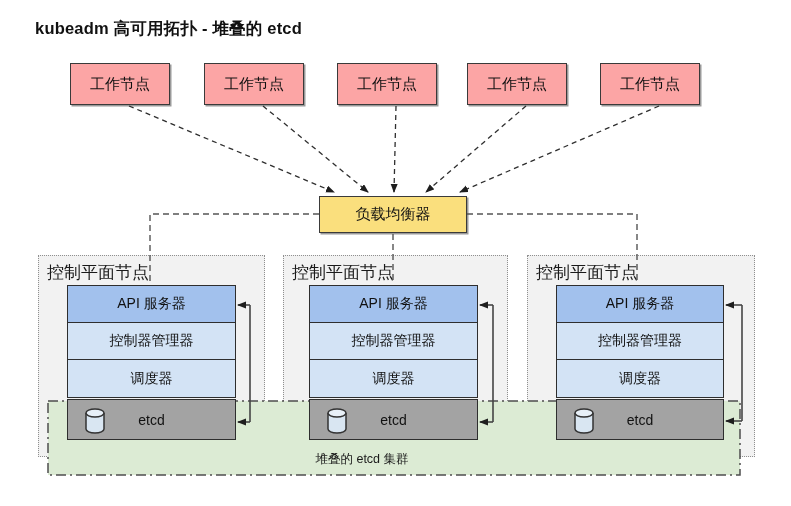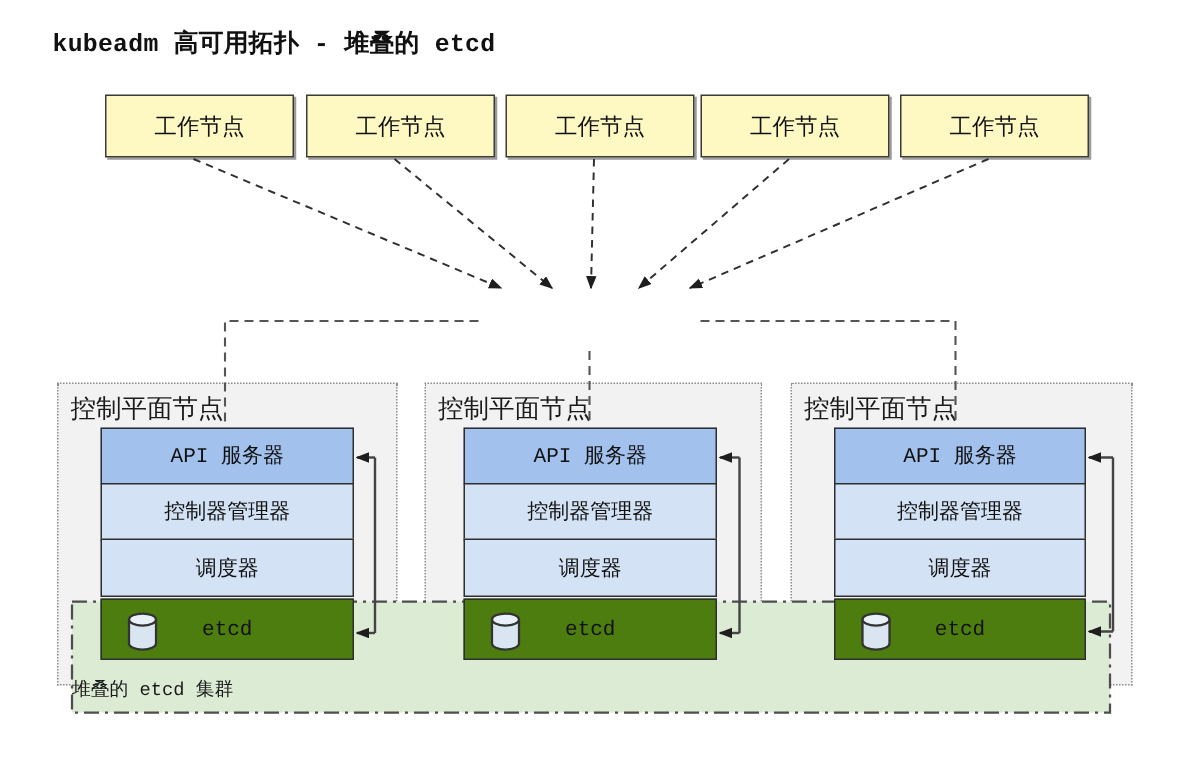"kubeadm 高可用拓扑 - 堆叠的 etcd" #canvas { font-family: Liberation Mono, monospace -> Liberation Sans, sans-serif }
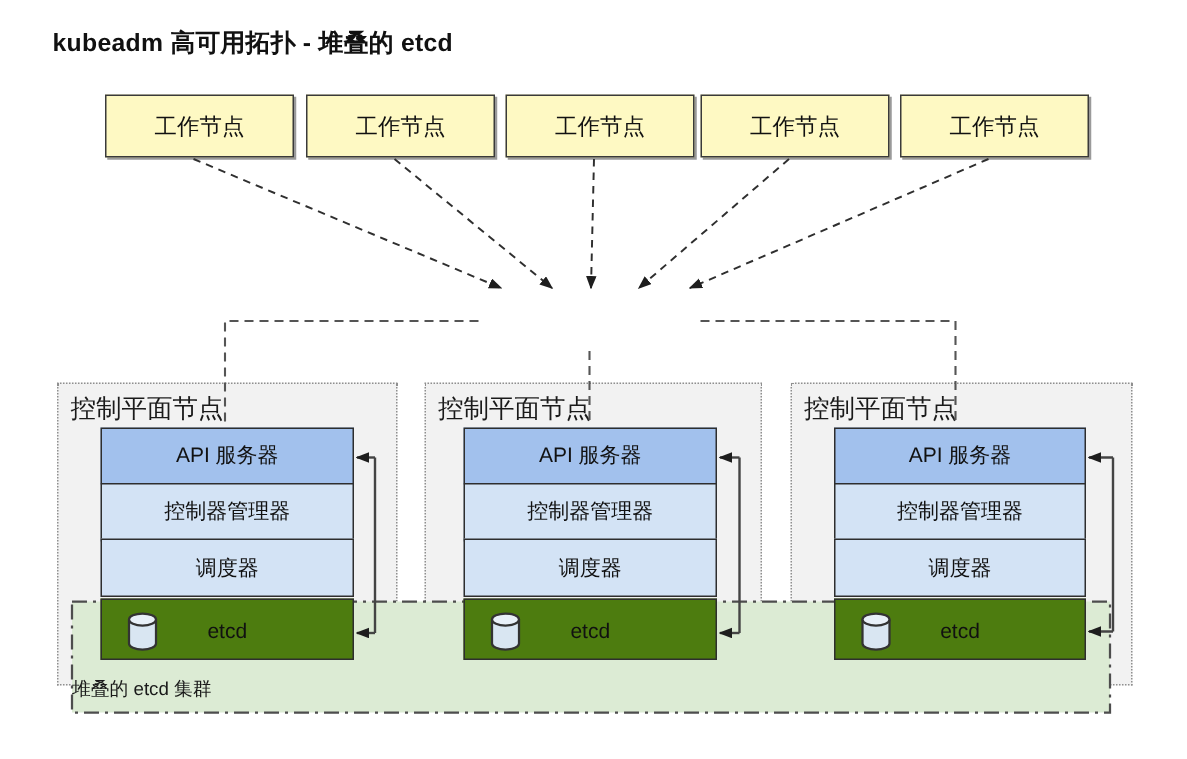"工作节点" .worker { background: #fef9c3 -> #fca5a5; width: 126px -> 100px }
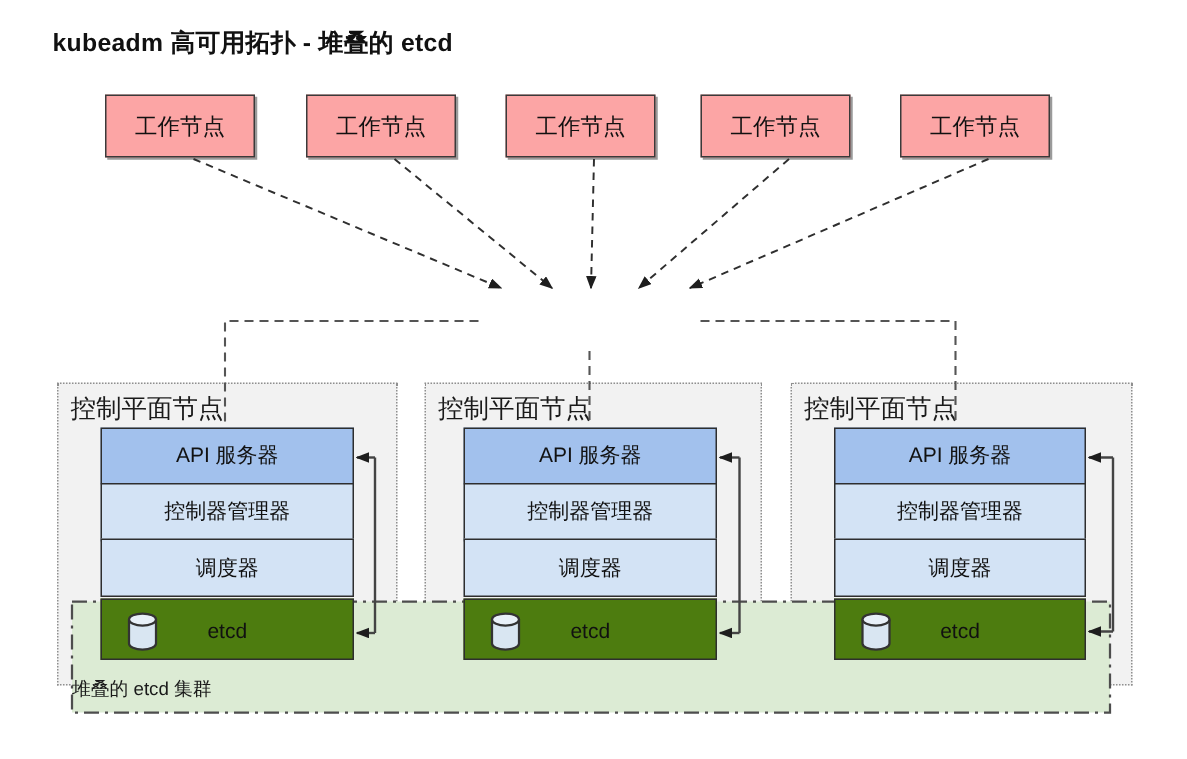"负载均衡器" div.abs { html: none -> <div>负载均衡器</div> }
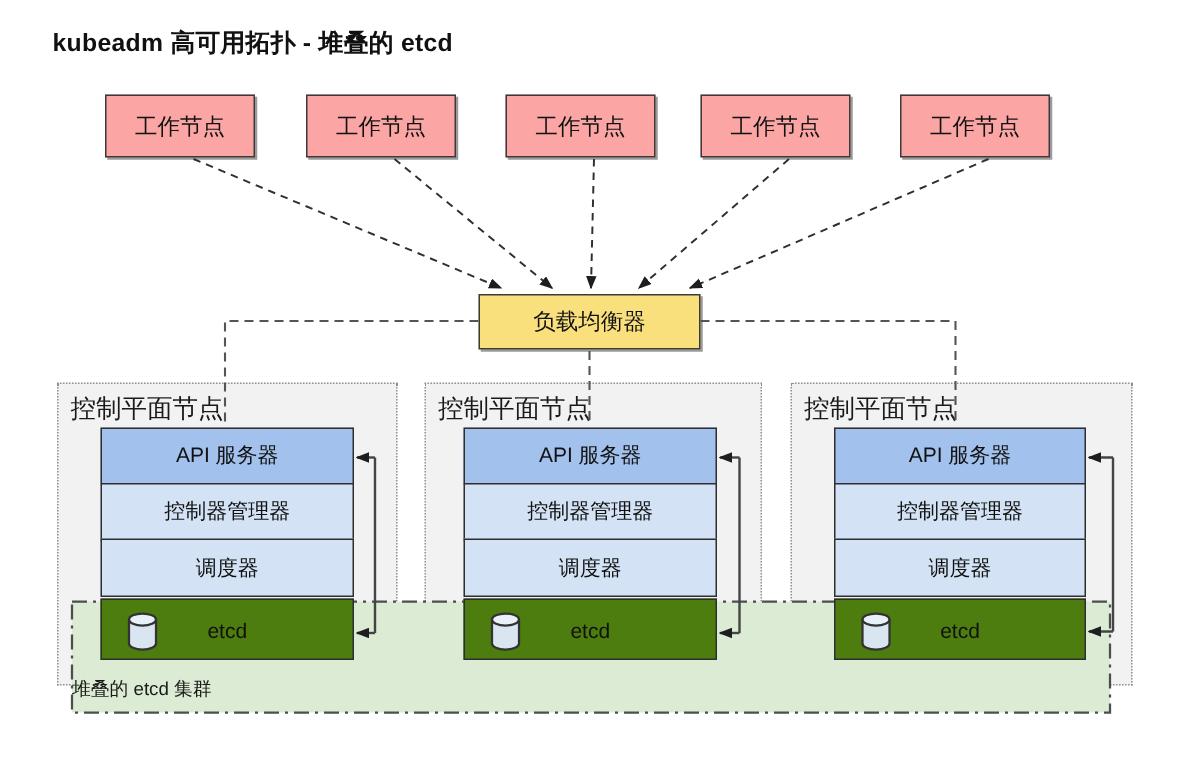"etcd" .row.etcd { background: #4d7c0f -> #a3a3a3 }
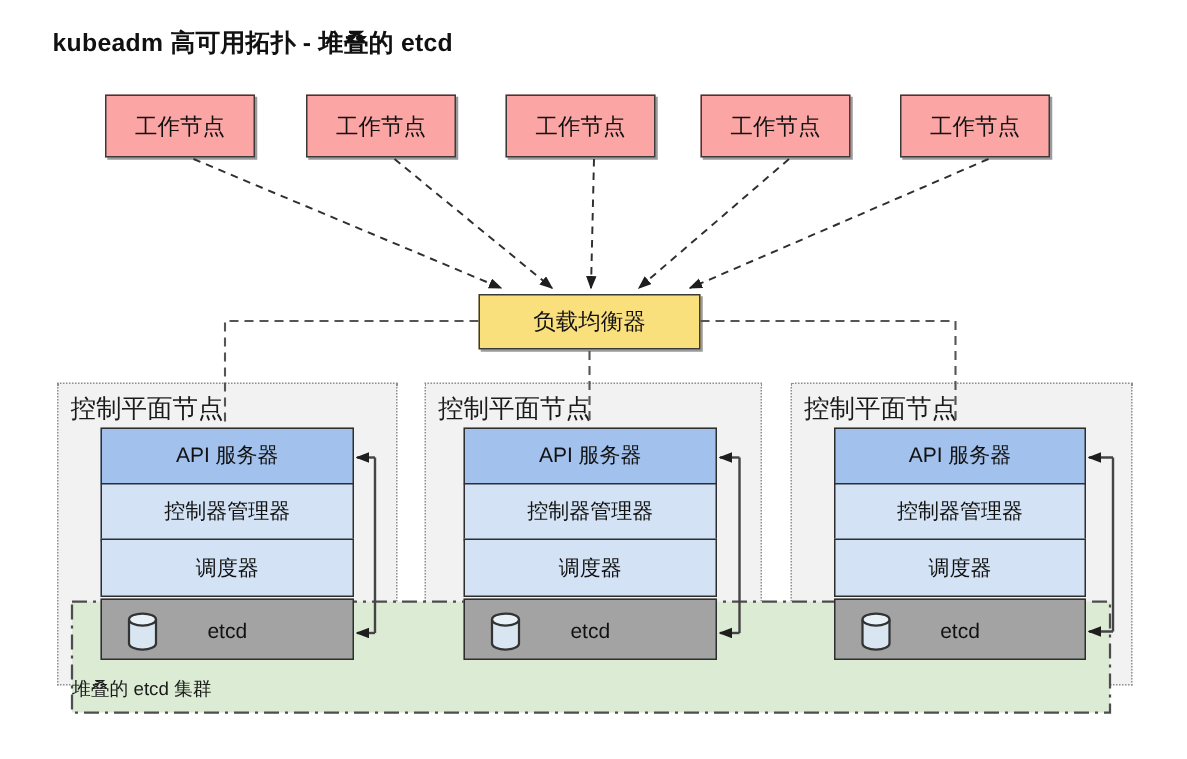"堆叠的 etcd 集群" #cluster-label { text-align: left -> center }
